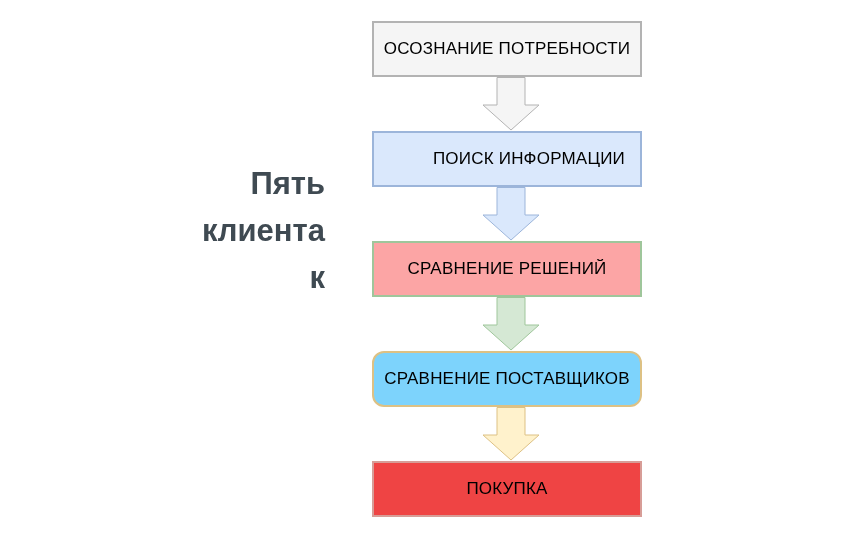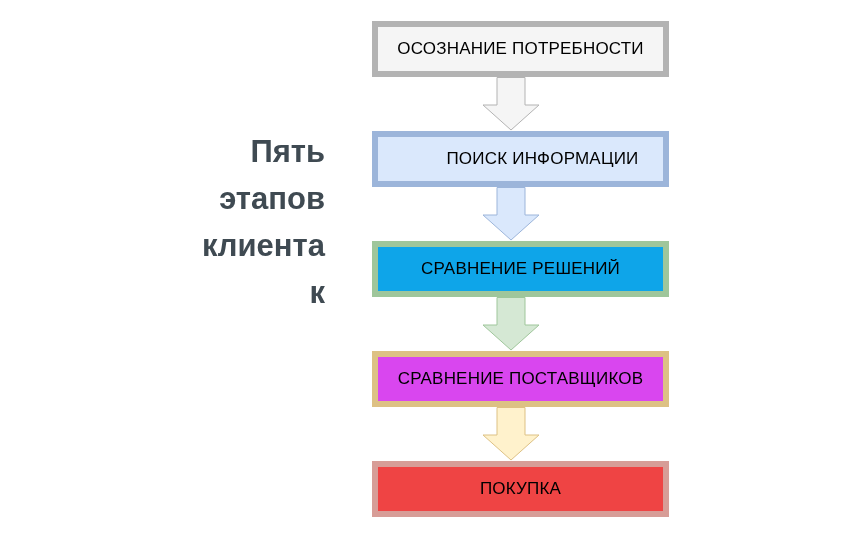"ОСОЗНАНИЕ ПОТРЕБНОСТИ" .stage { border: 6px solid #0c4a6e -> 2px solid #0c4a6e; width: 297px -> 270px }
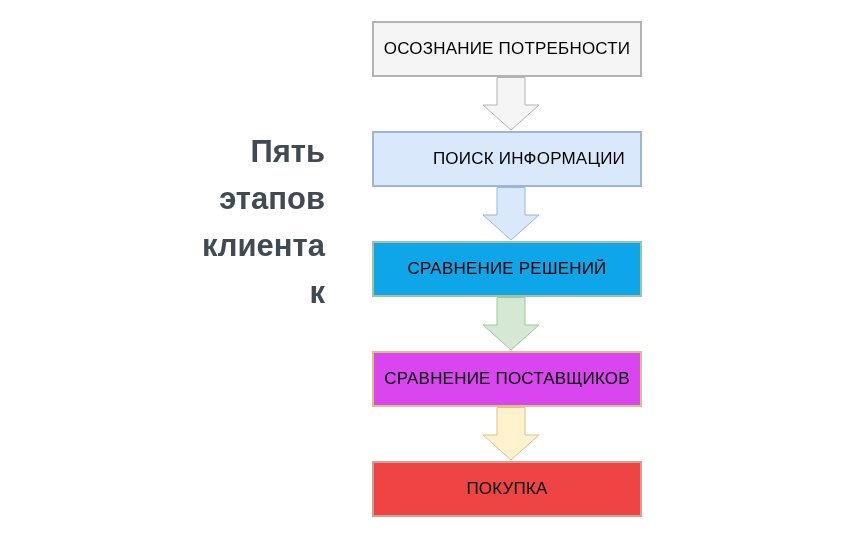"Пять" div.title-block { margin-top: none -> 32px }
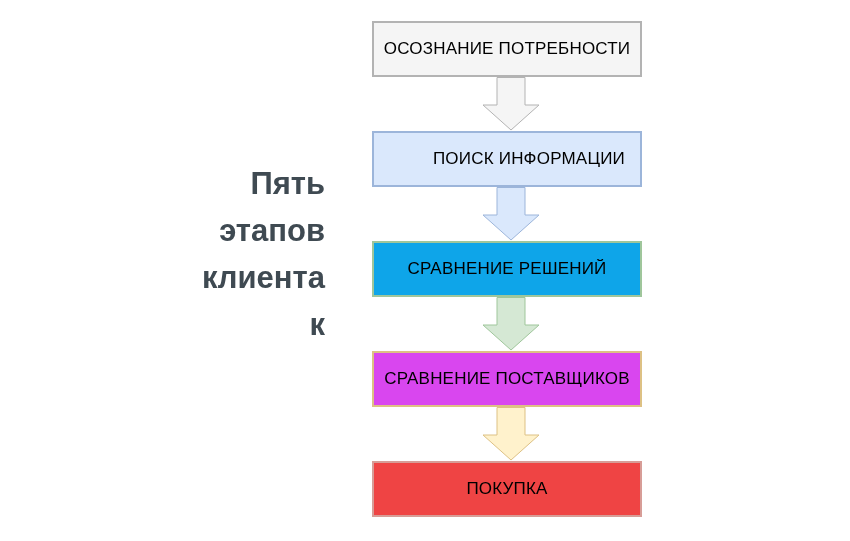"этапов" span.title-line { html: <span>этапов</span> -> none }
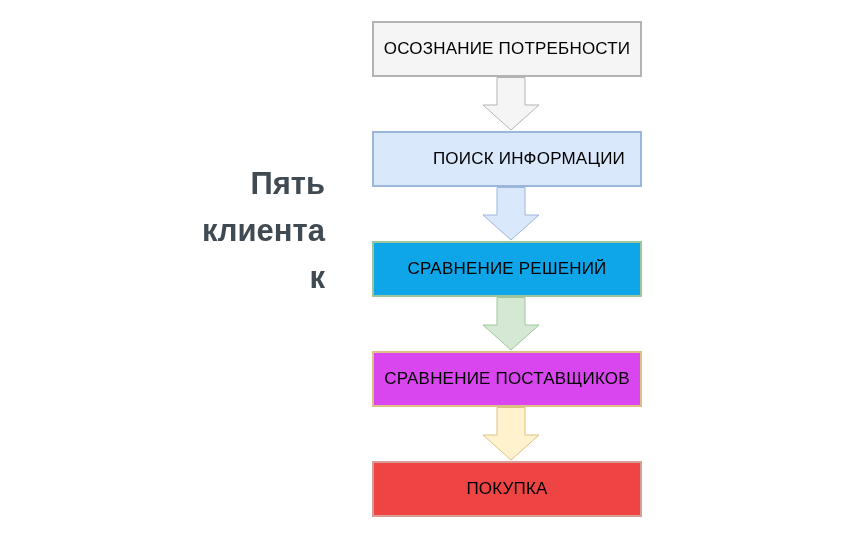"СРАВНЕНИЕ РЕШЕНИЙ" div.stage { background: #0ea5e9 -> #fca5a5 }
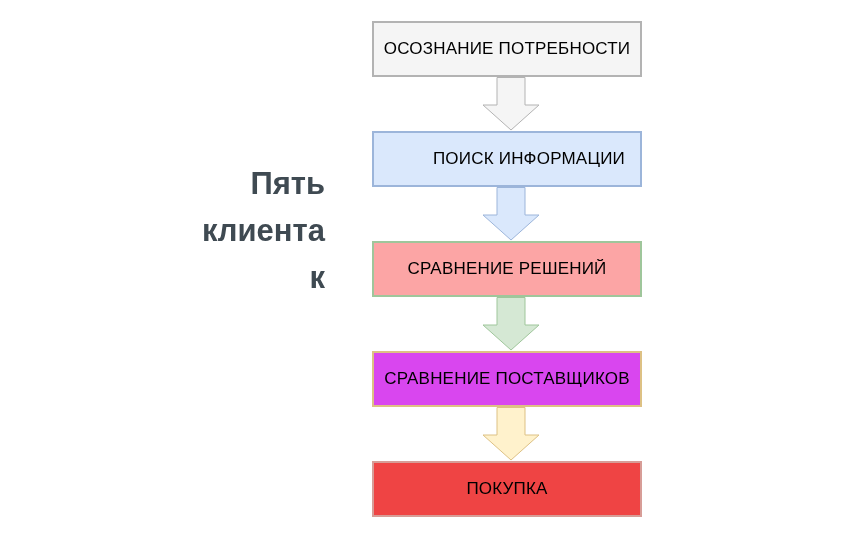"СРАВНЕНИЕ ПОСТАВЩИКОВ" div.stage { background: #d946ef -> #7dd3fc; border-radius: none -> 12px }
